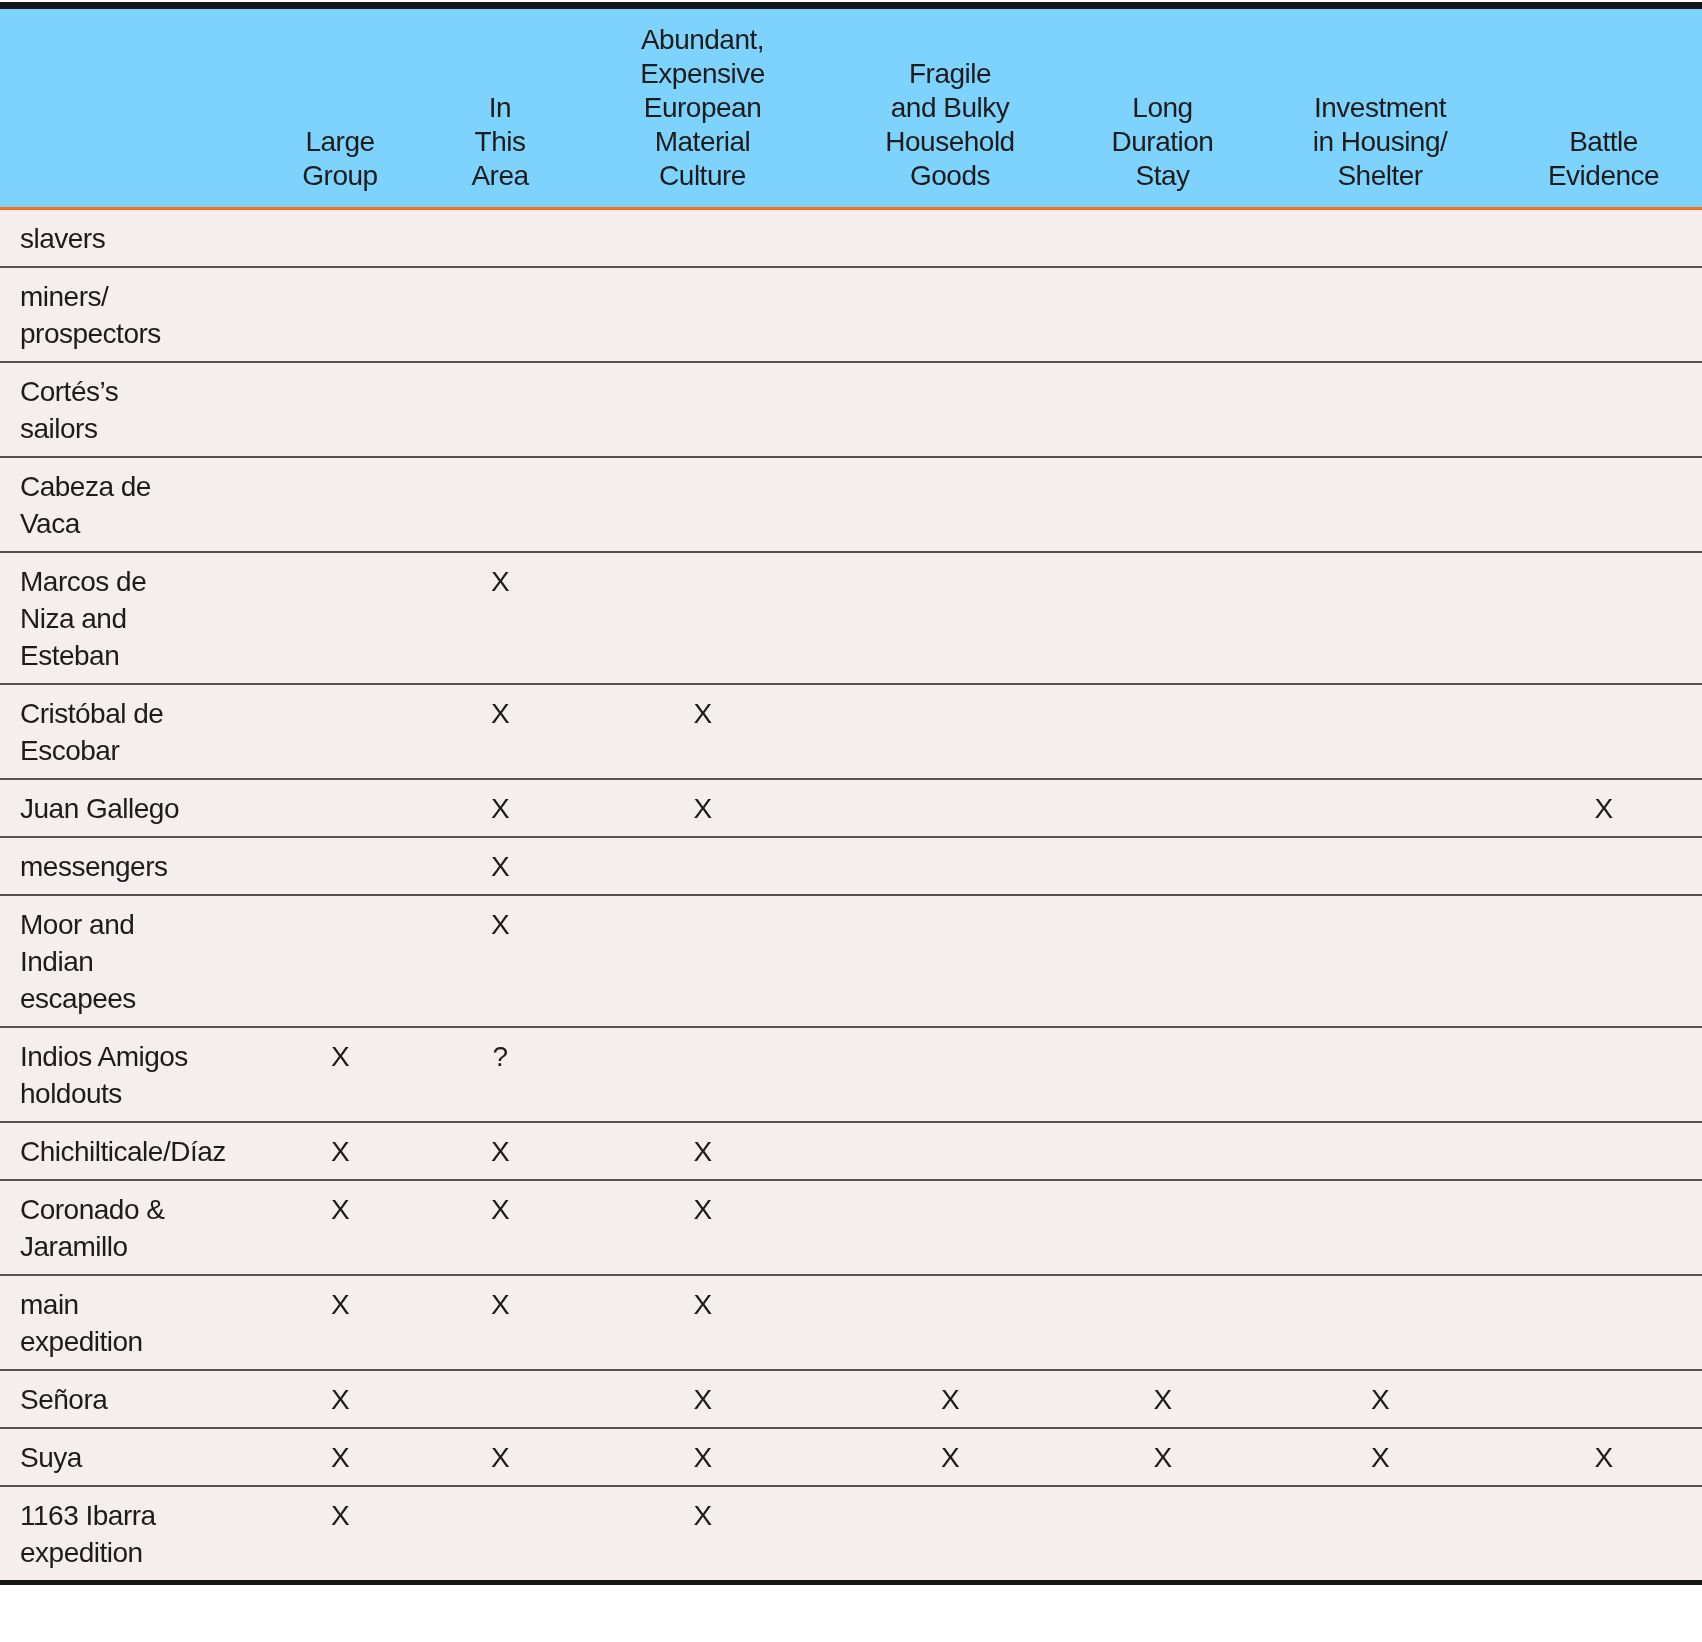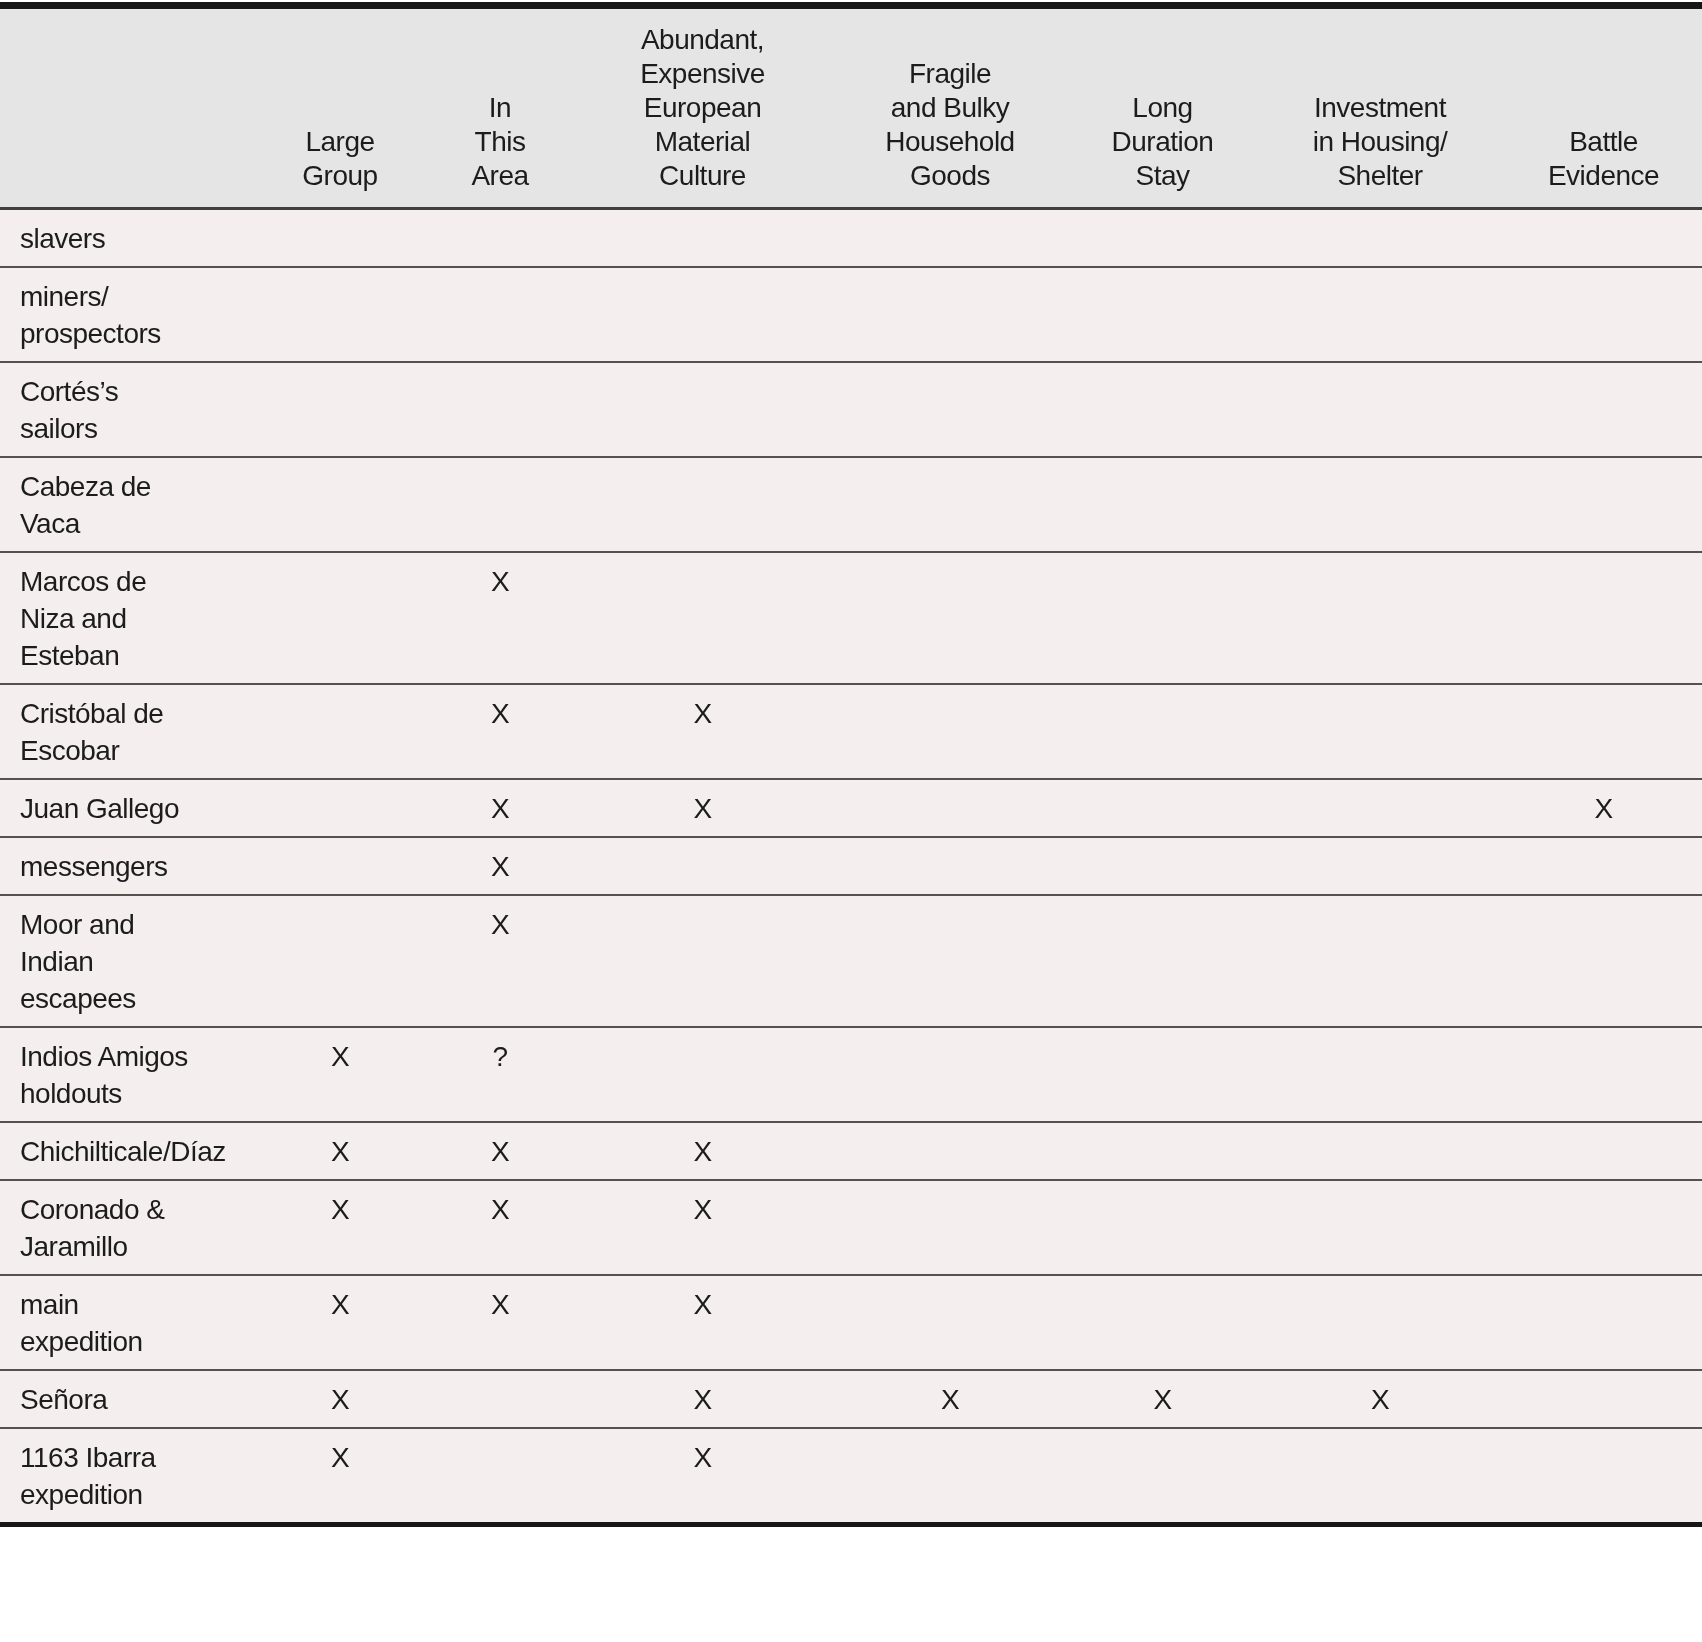"Abundant," table.matrix thead th { background: #e5e5e5 -> #7dd3fc; border-bottom: 3px solid #404040 -> 3px solid #f97316 }
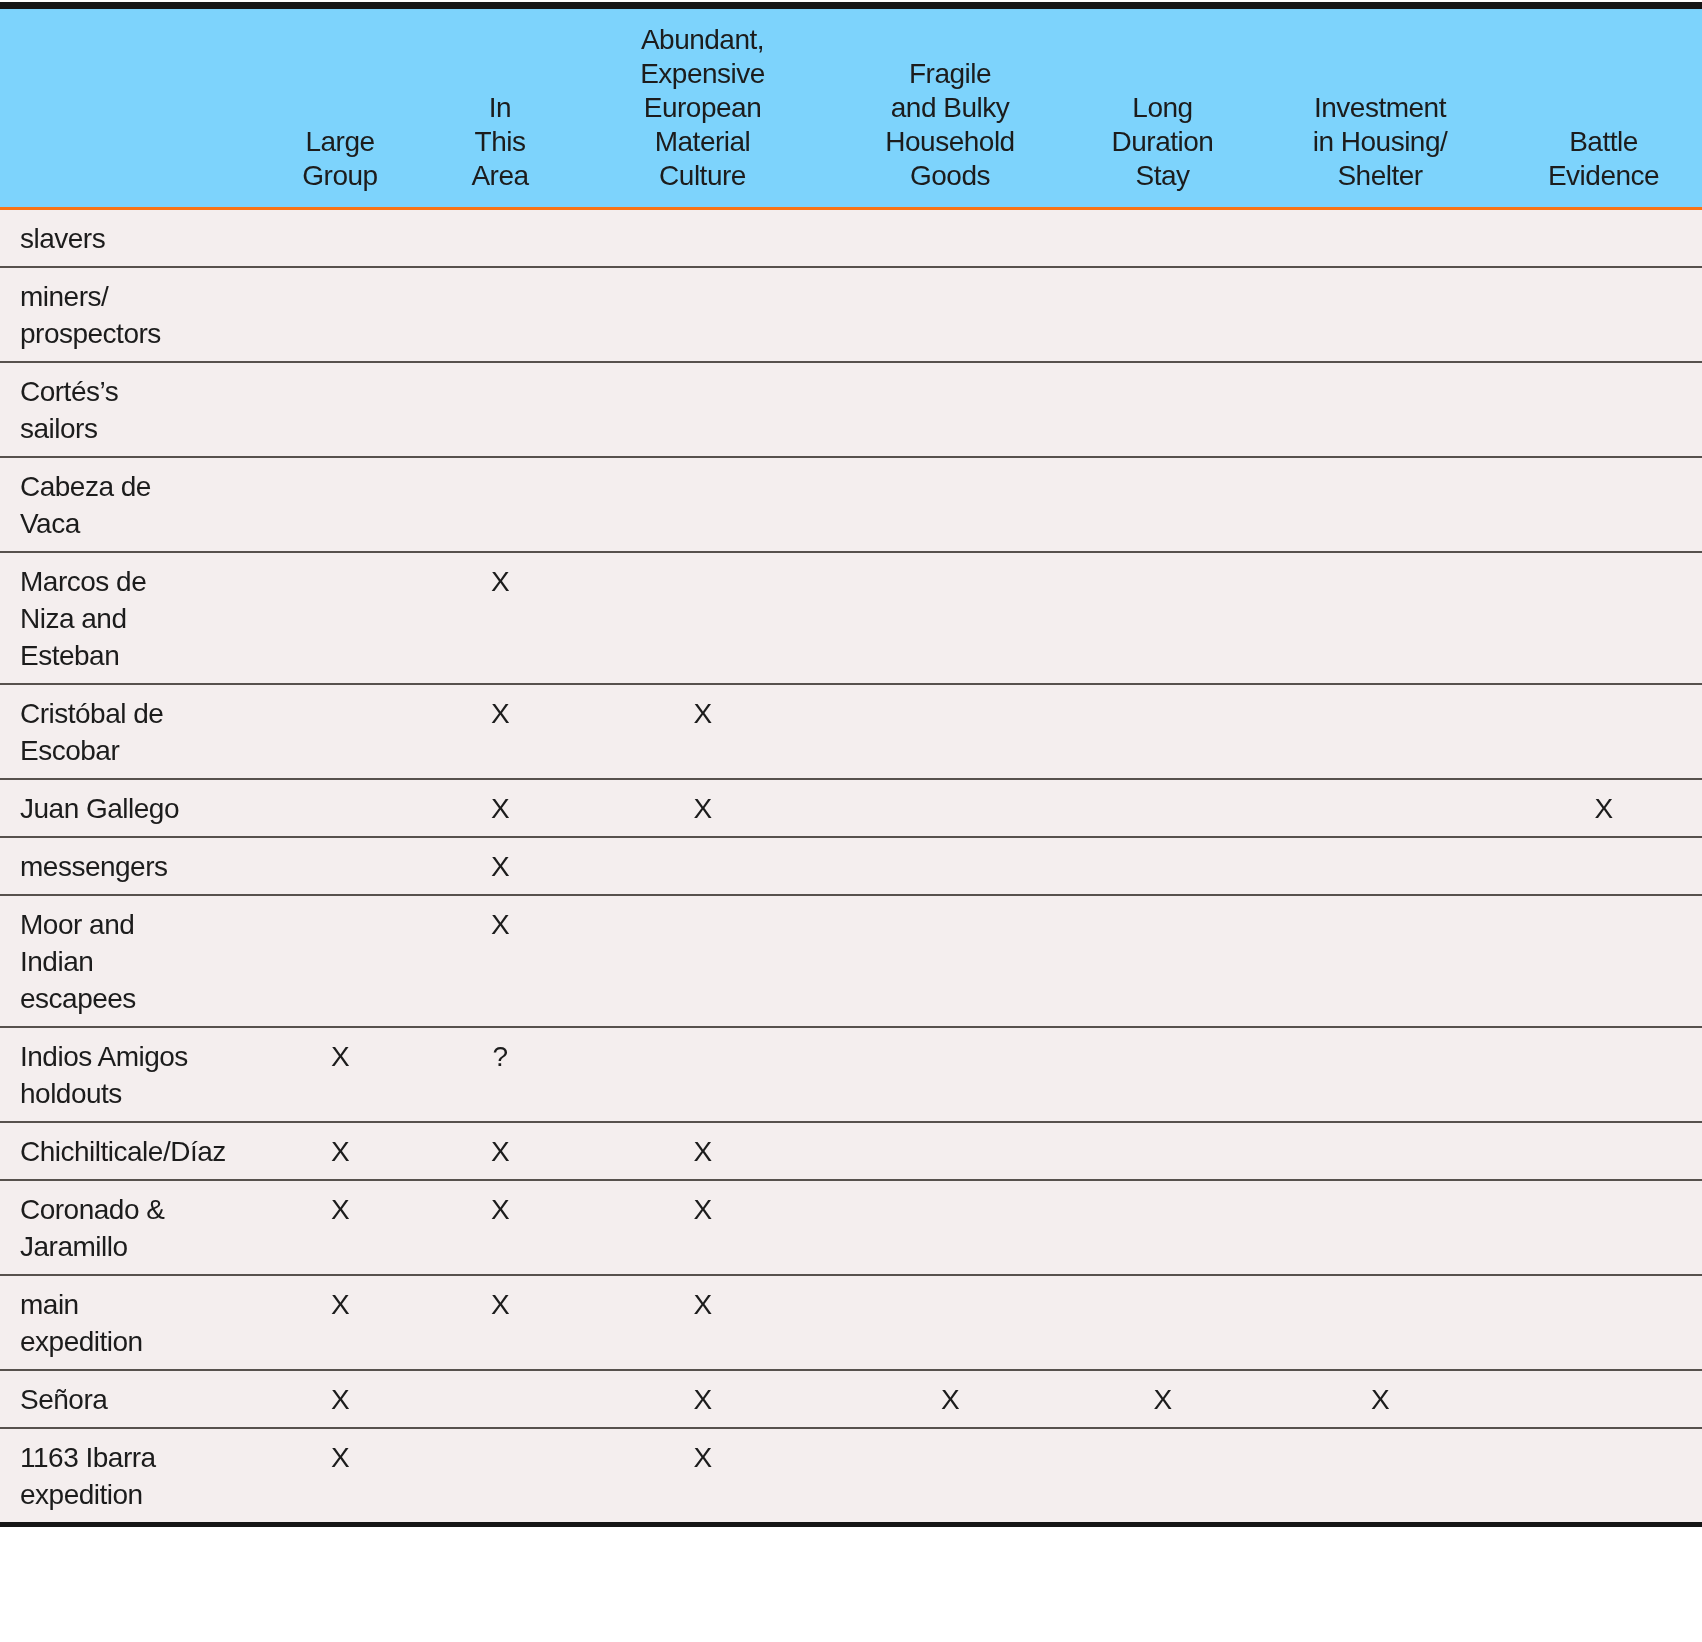"Suya" tr { html: none -> <tr> <th>Suya</th> <td>X</td> <td>X</td> <td>X</td> <td>X</td> <td>X</td> <td>X</td> <td>X</td> </tr> }
